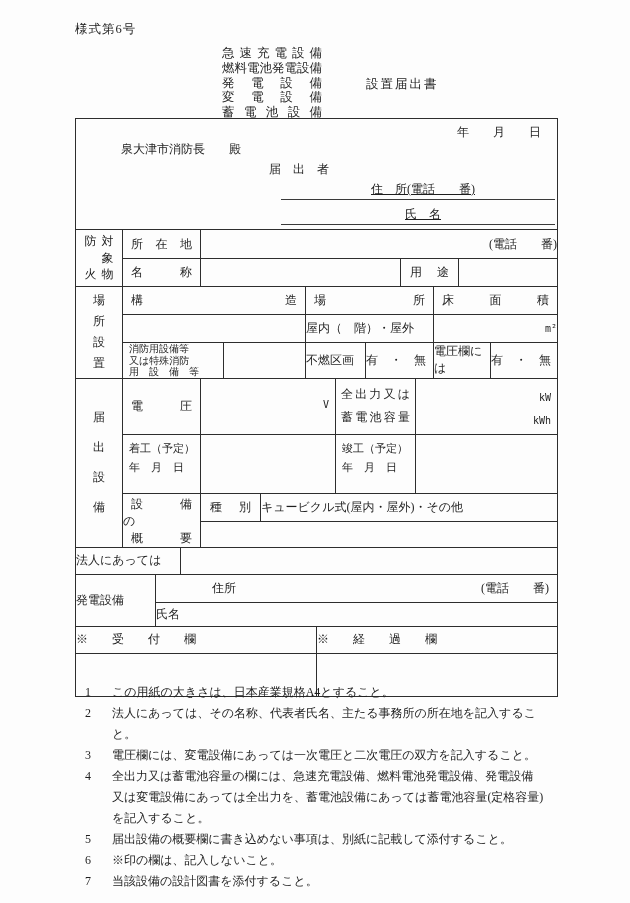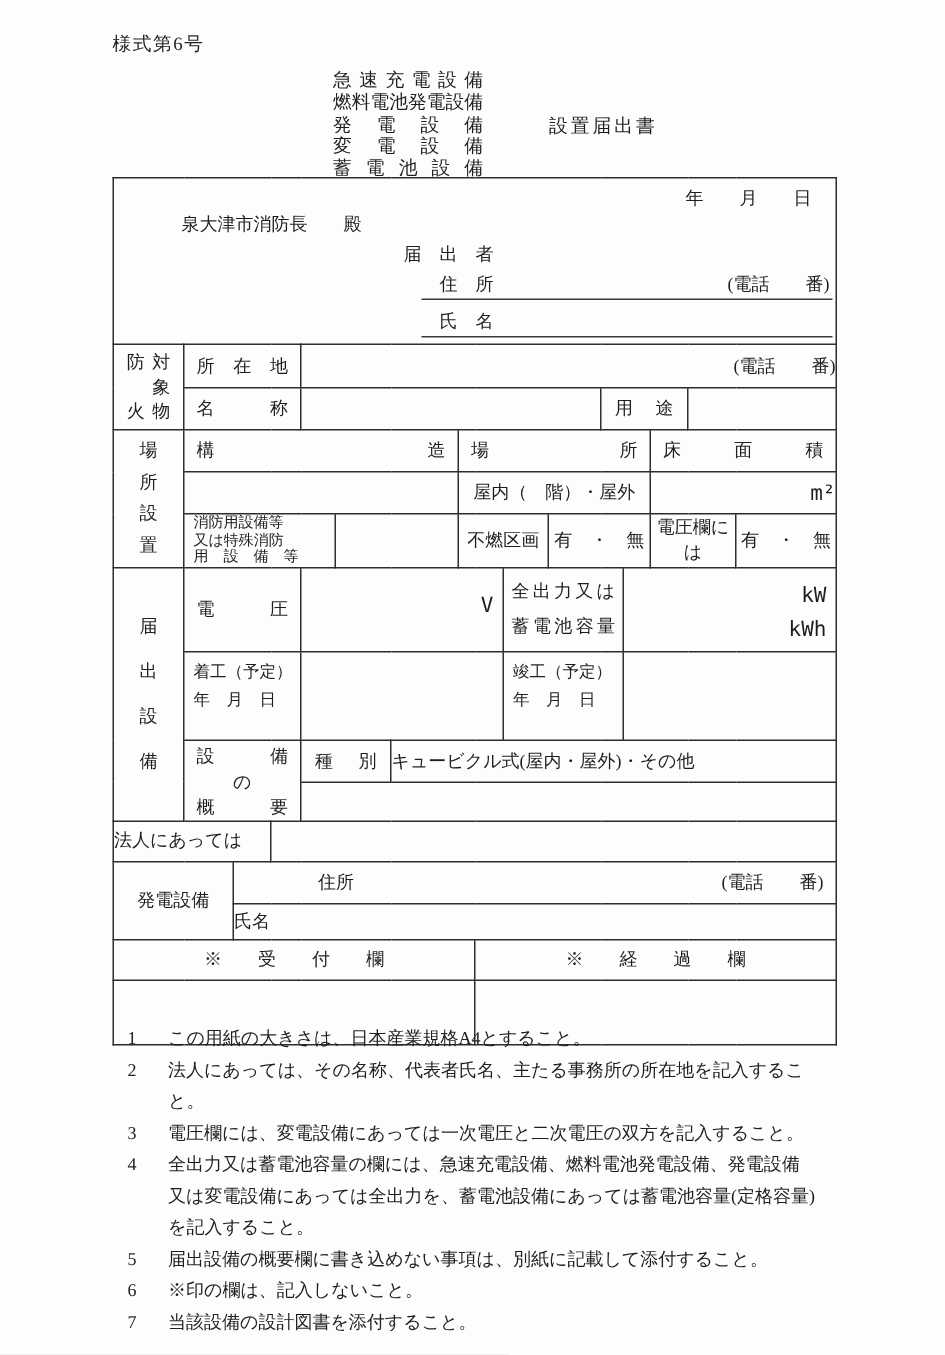"住 所" .h-line { justify-content: space-between -> center; text-decoration: none -> underline }
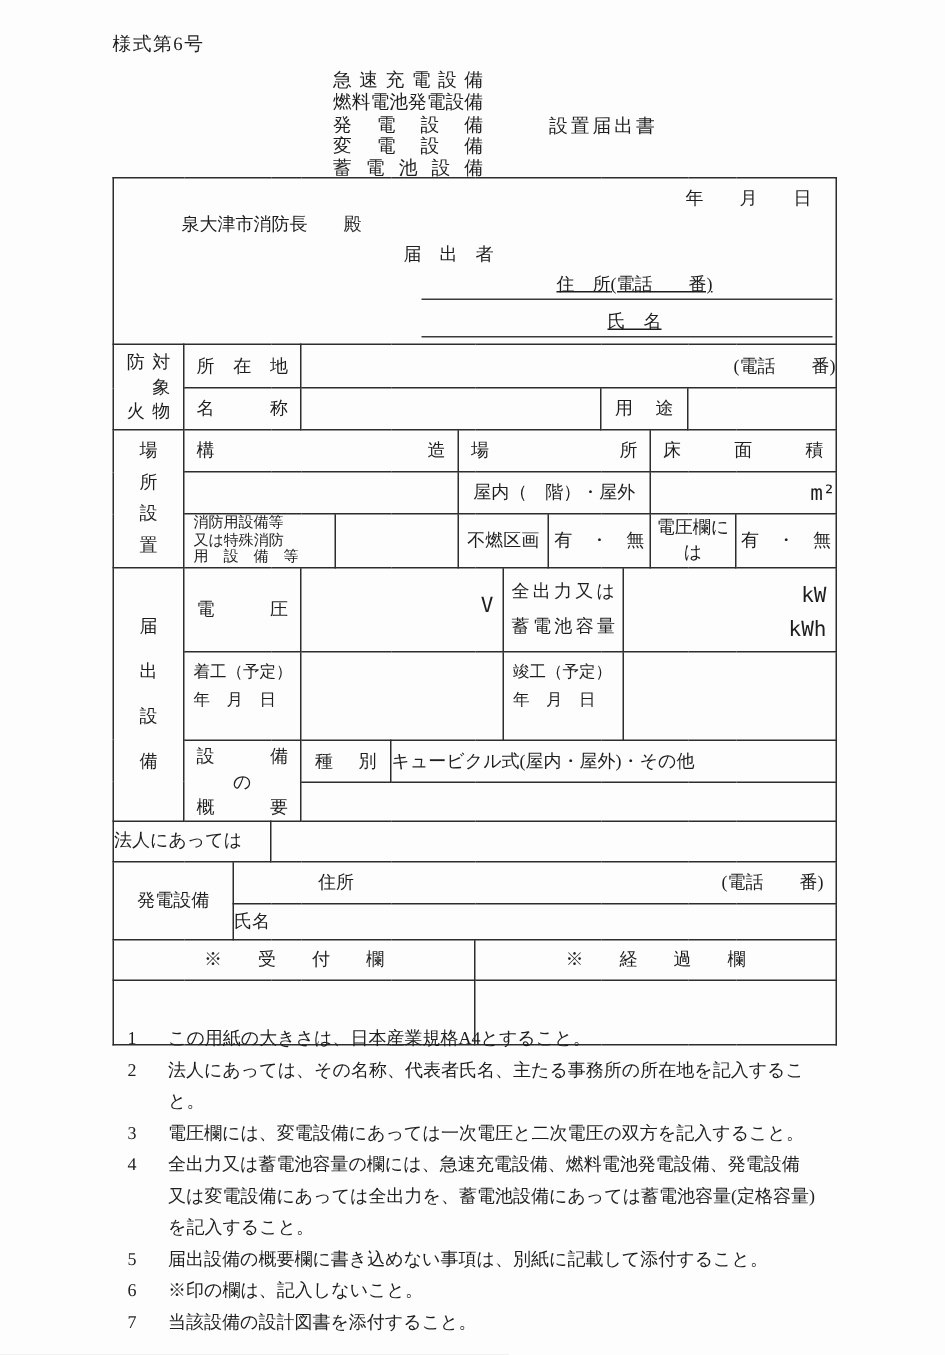"屋内（ 階）・屋外" .tC { text-align: center -> left }
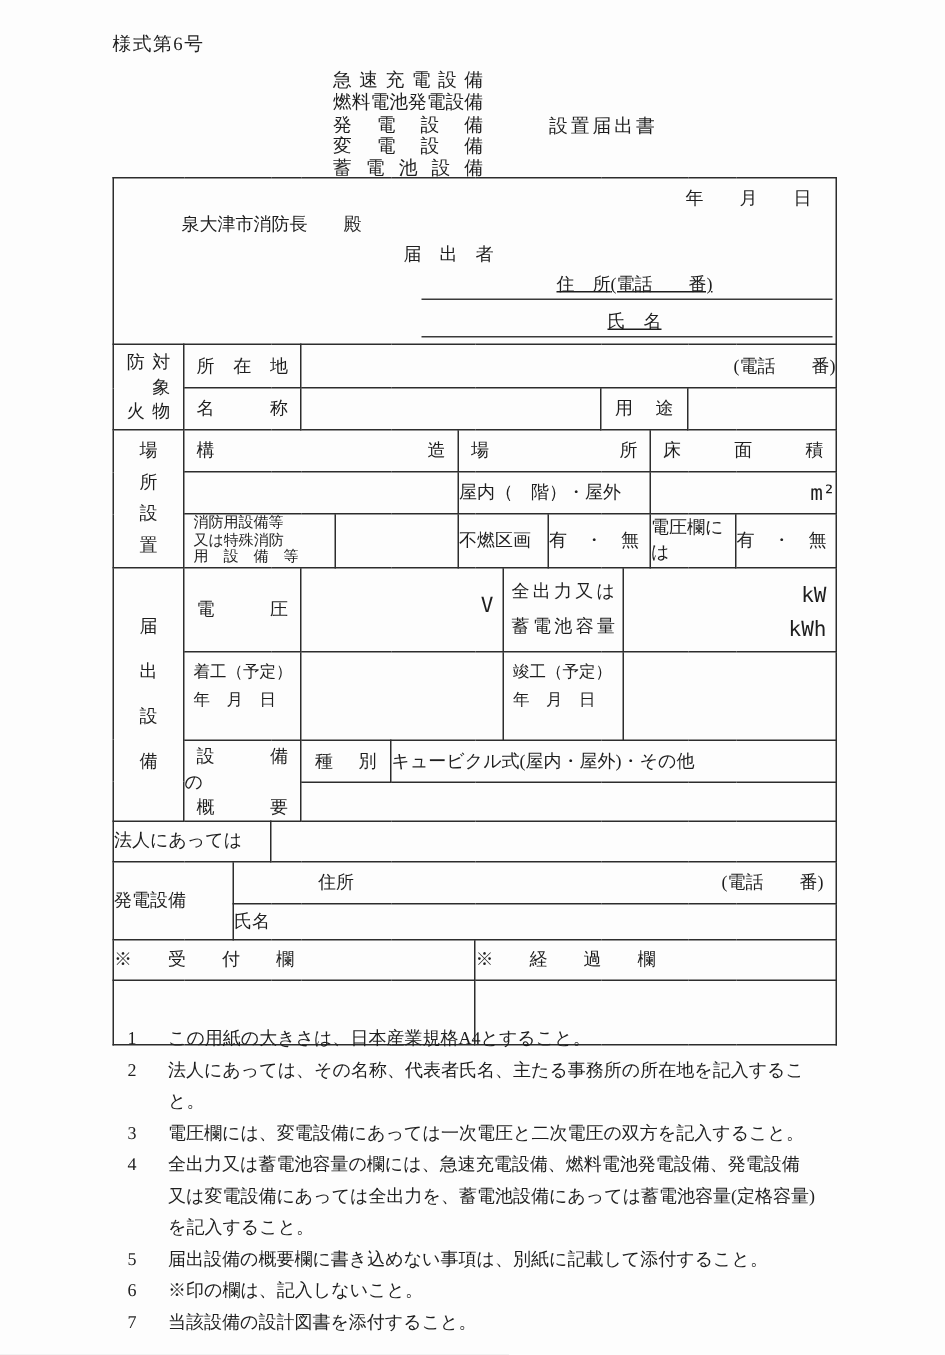"m²" .mono { font-size: 14px -> 10px }
